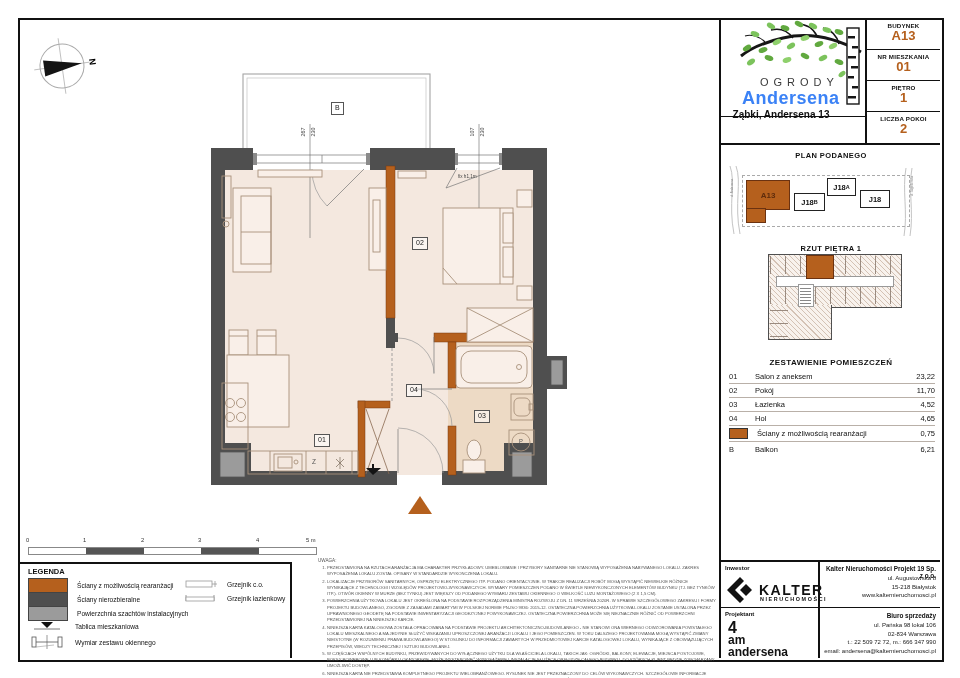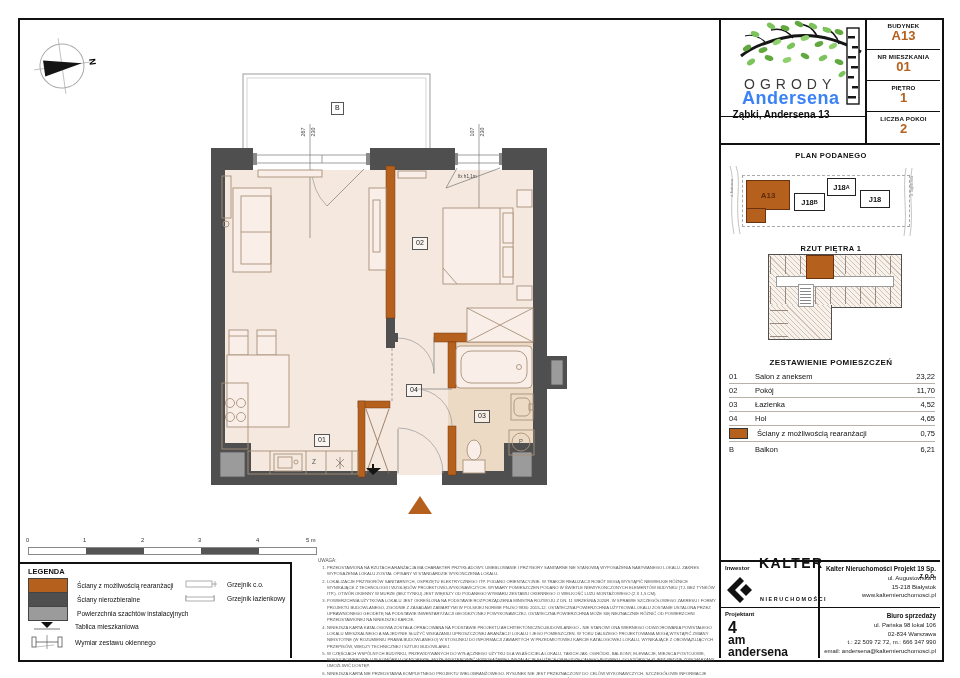"OGRODY" .brand-top { font-size: 14px -> 11px; margin-left: none -> 16px }
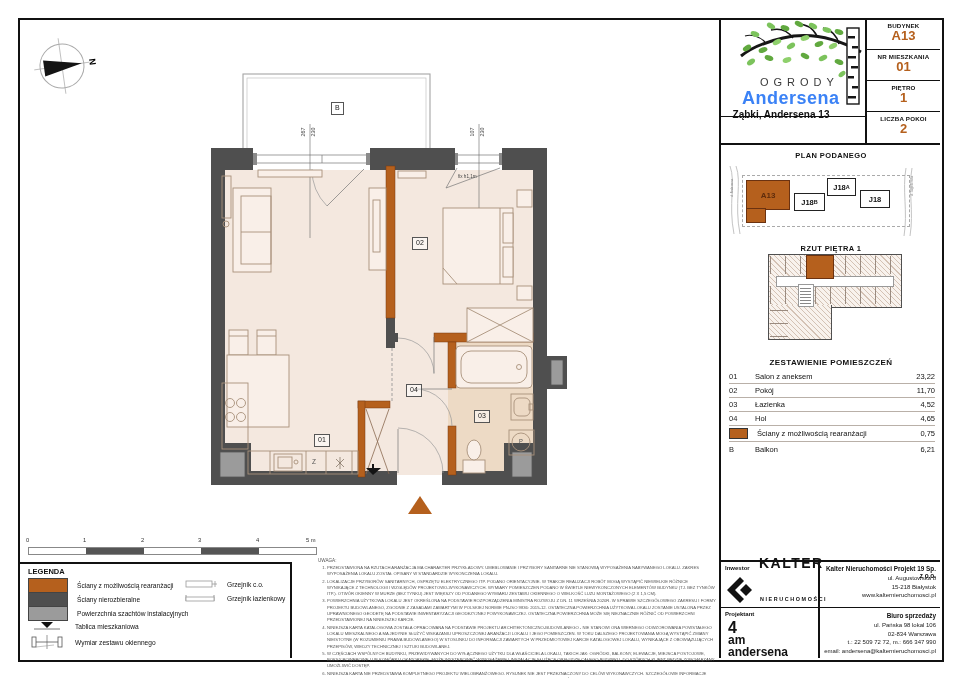"KALTER" div.abs { top: 555px -> 582px }
